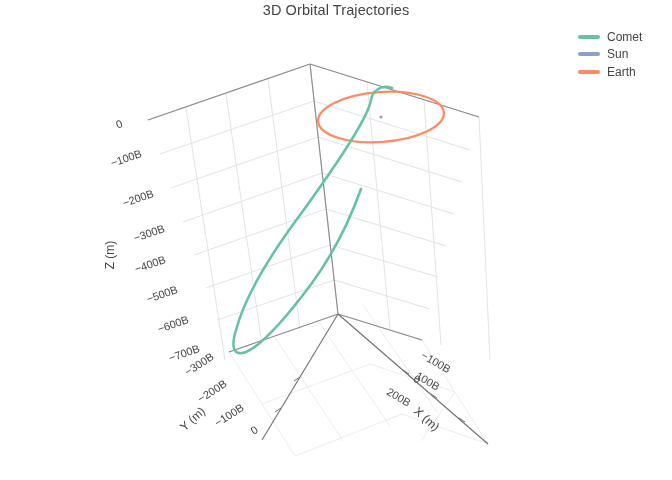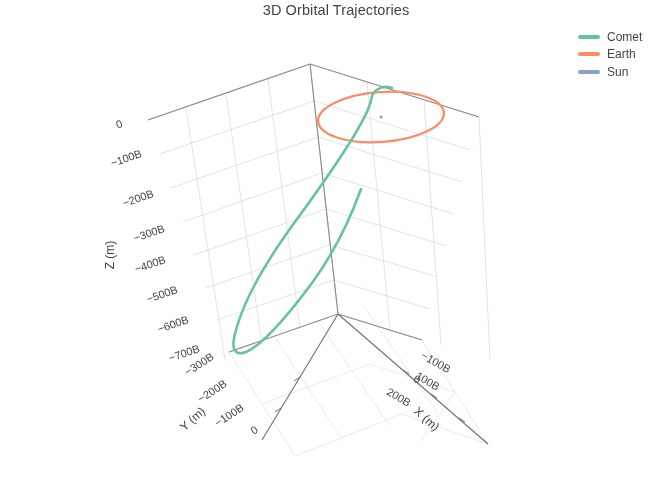"Earth" div.lg-row { order: before "Sun" -> after "Sun" }
